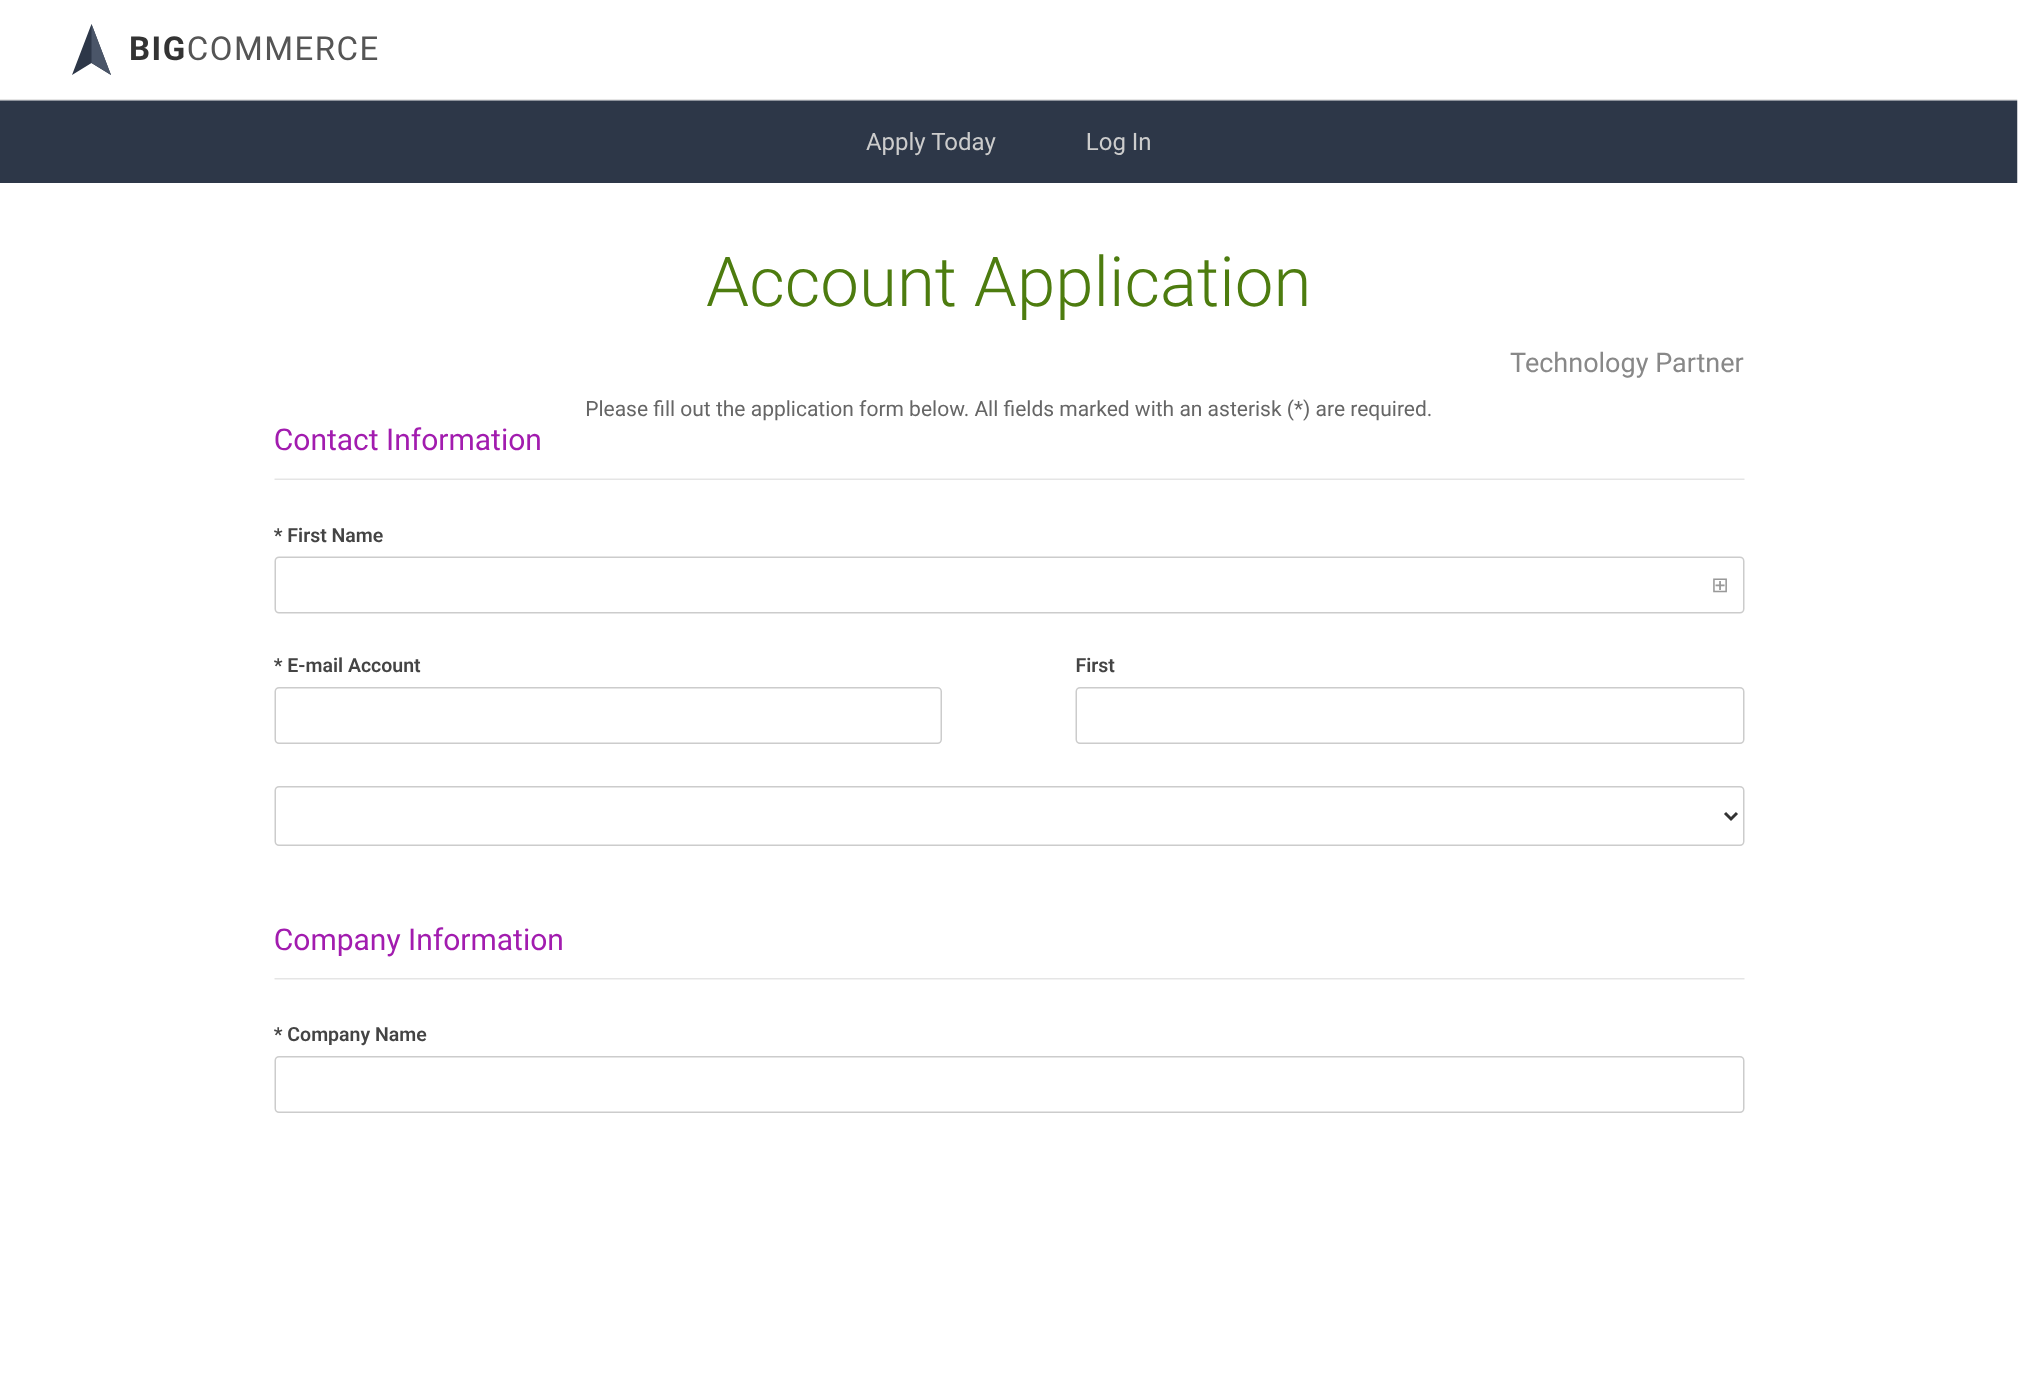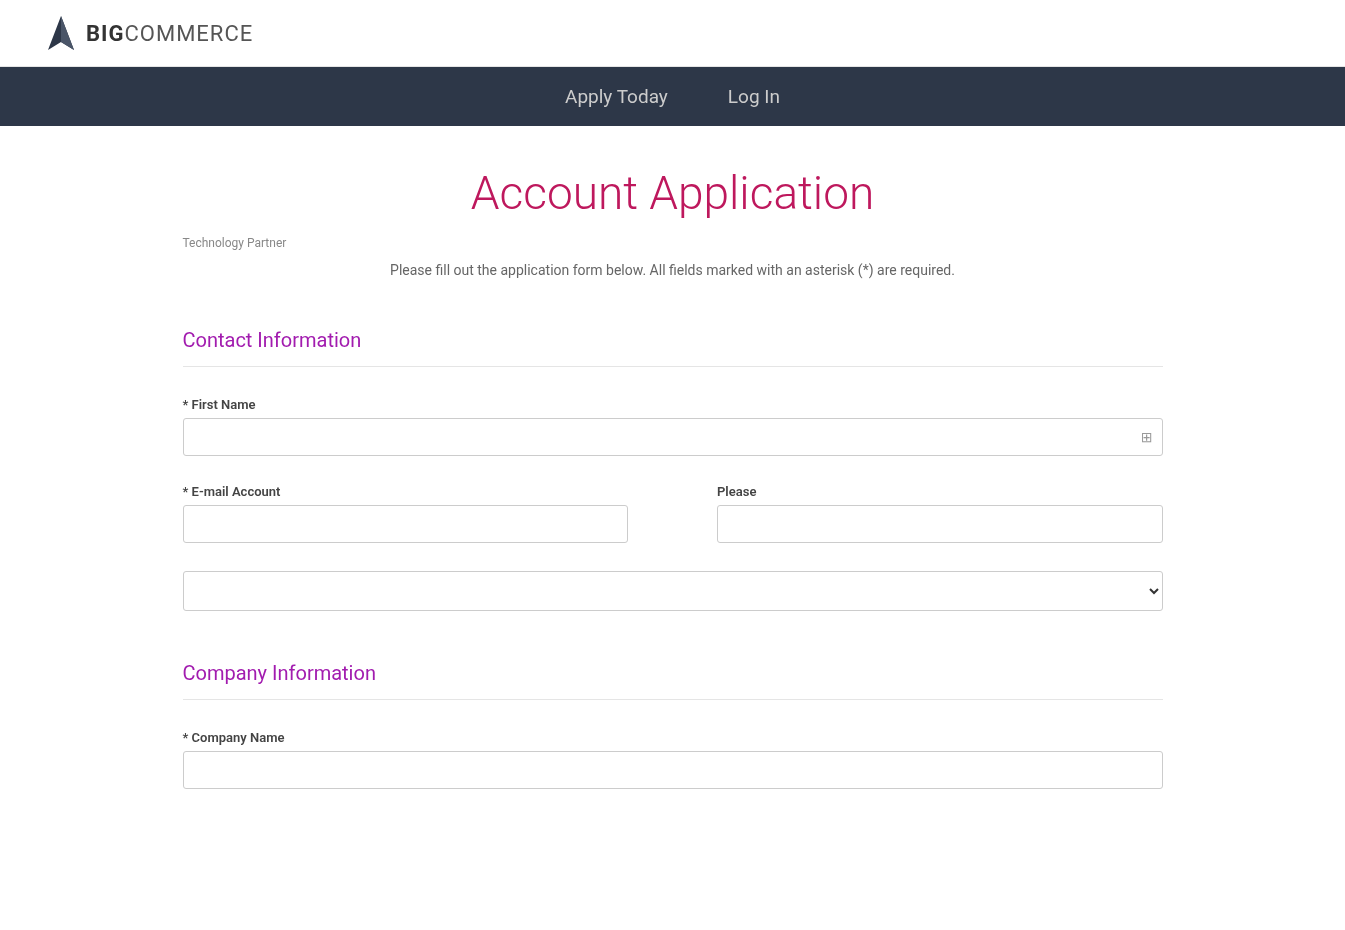"Apply Today" .nav-bar a { font-size: 19px -> 16px }
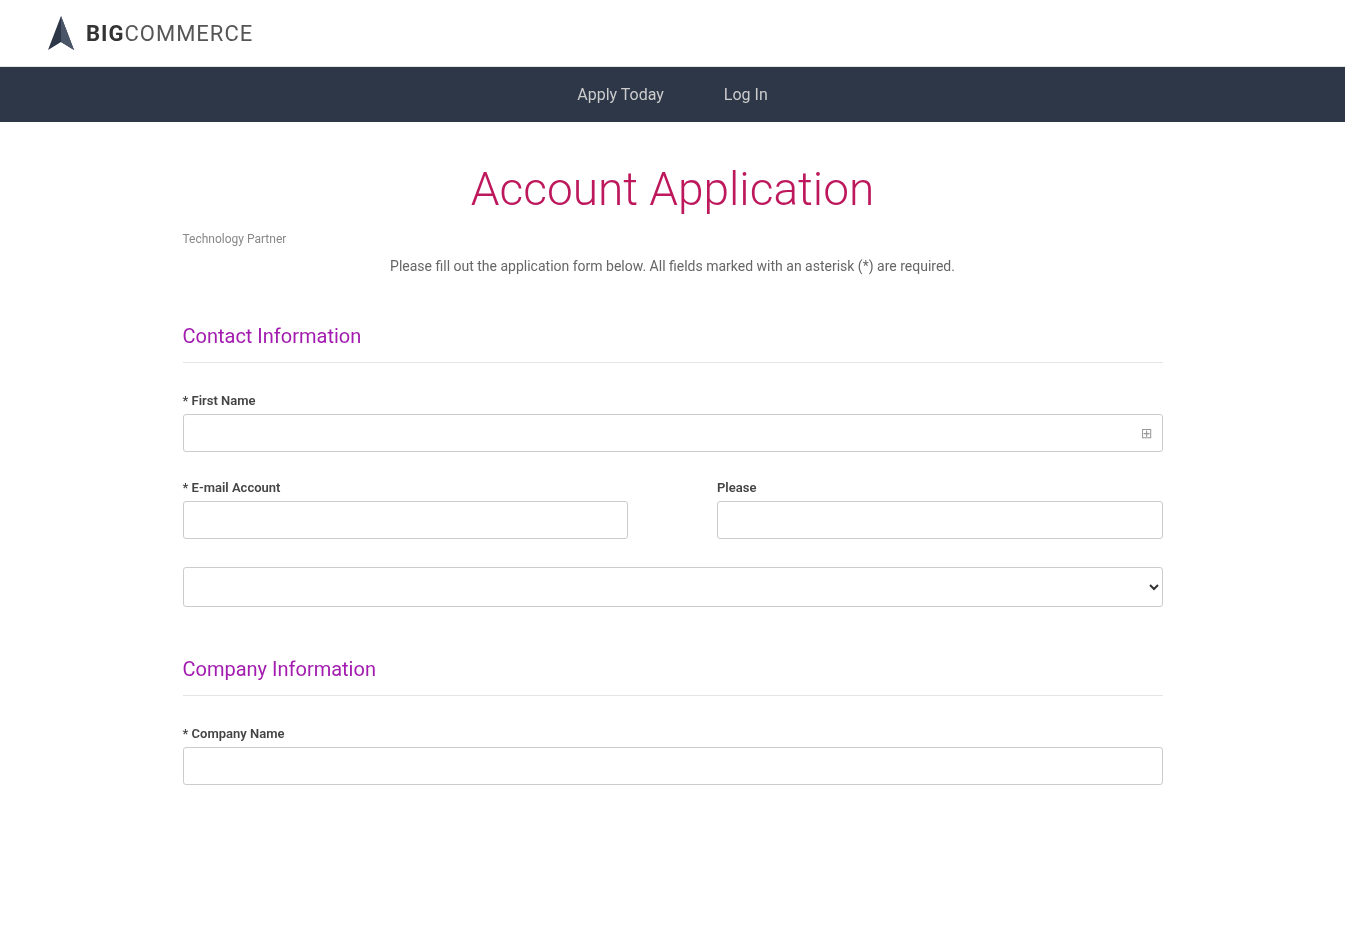"Account Application" .page-title { color: #be185d -> #4d7c0f }
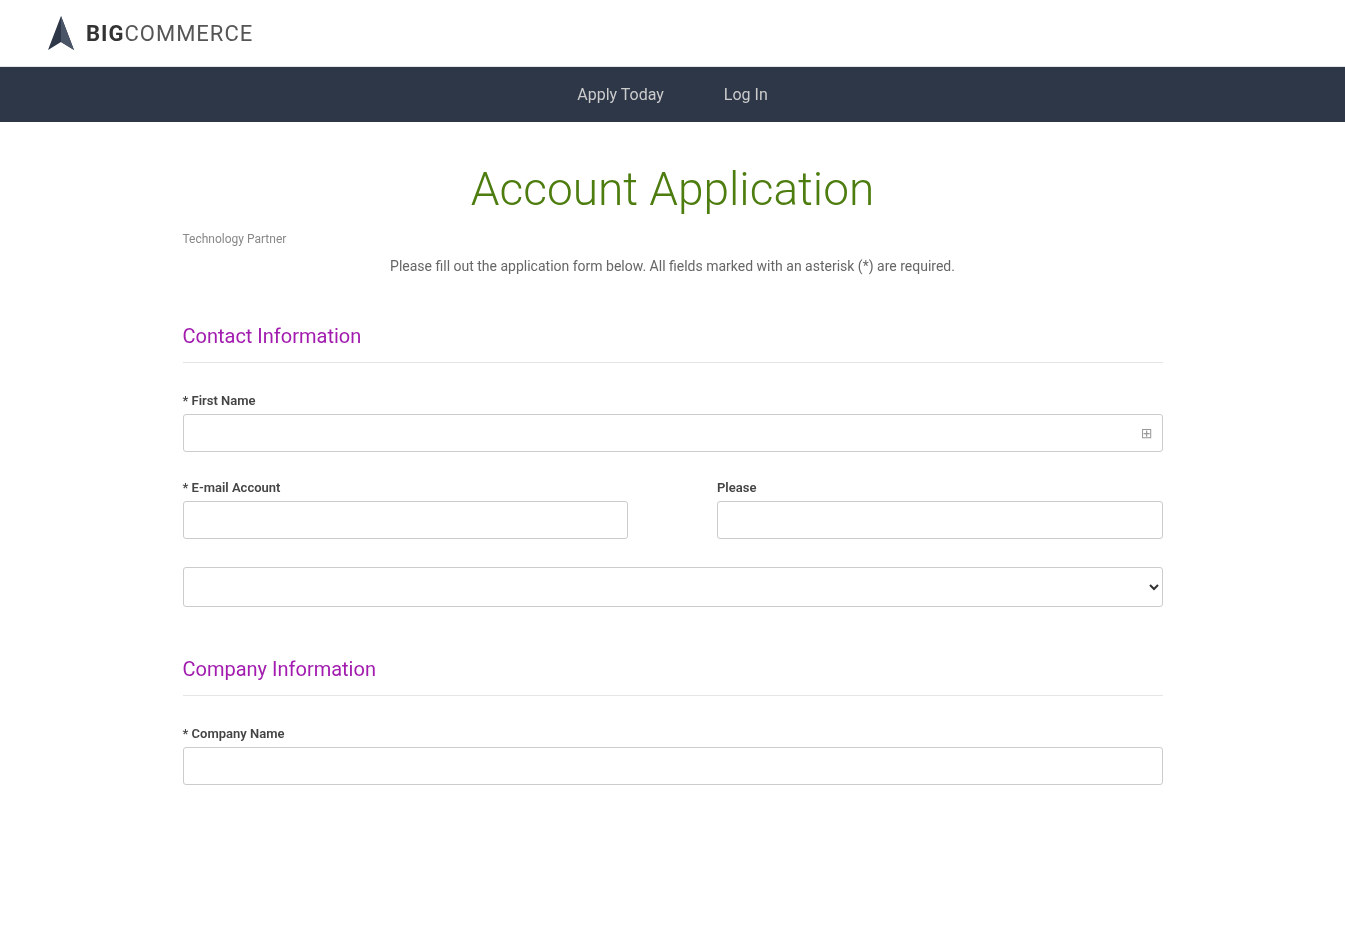"Technology Partner" .page-subtitle { font-size: 12px -> 18px; text-align: left -> right }
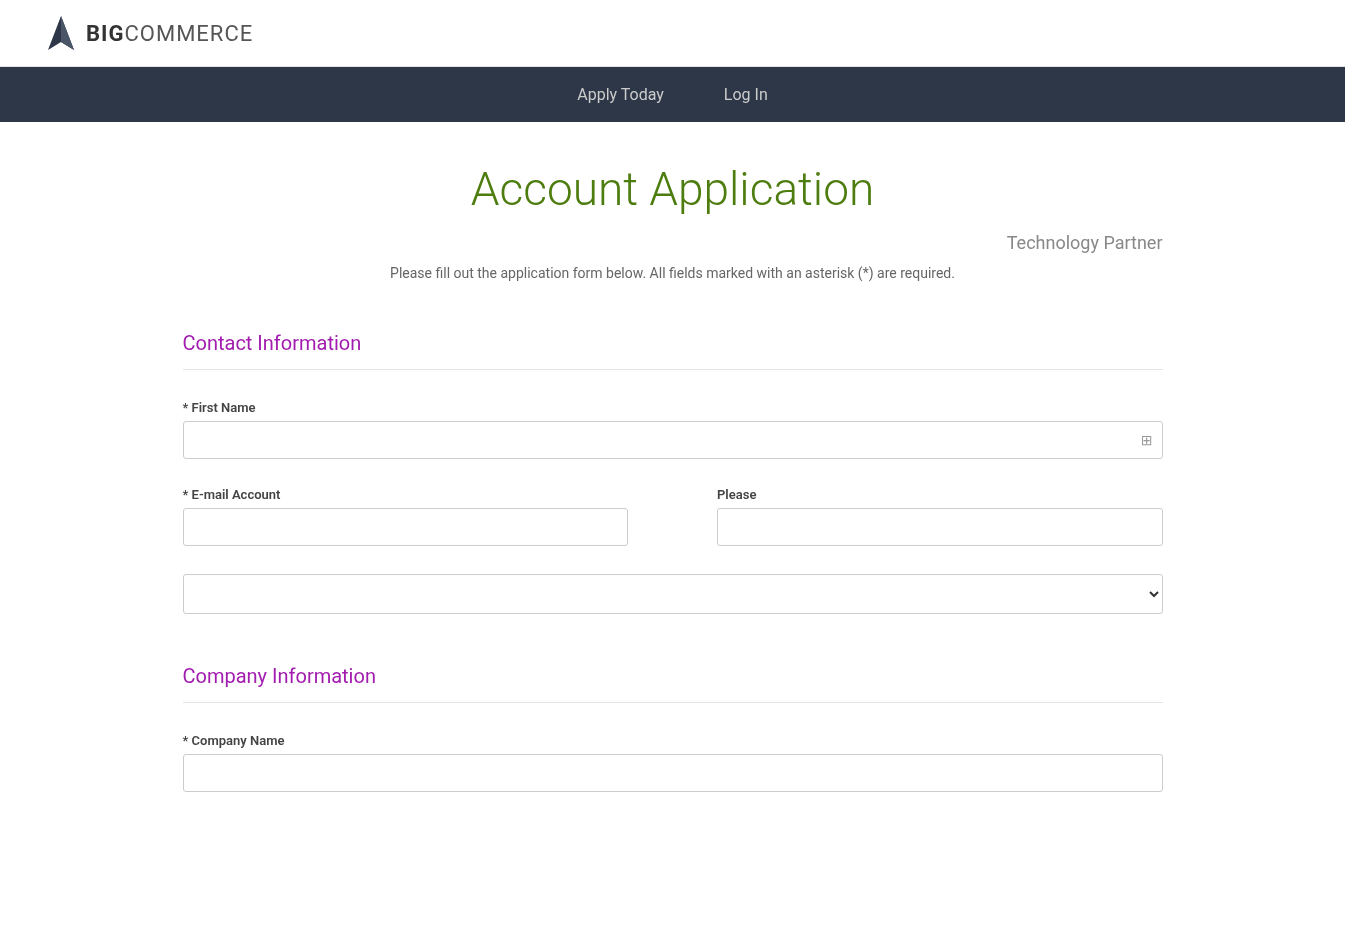"Please fill out the application" .page-description { margin-bottom: 50px -> none }
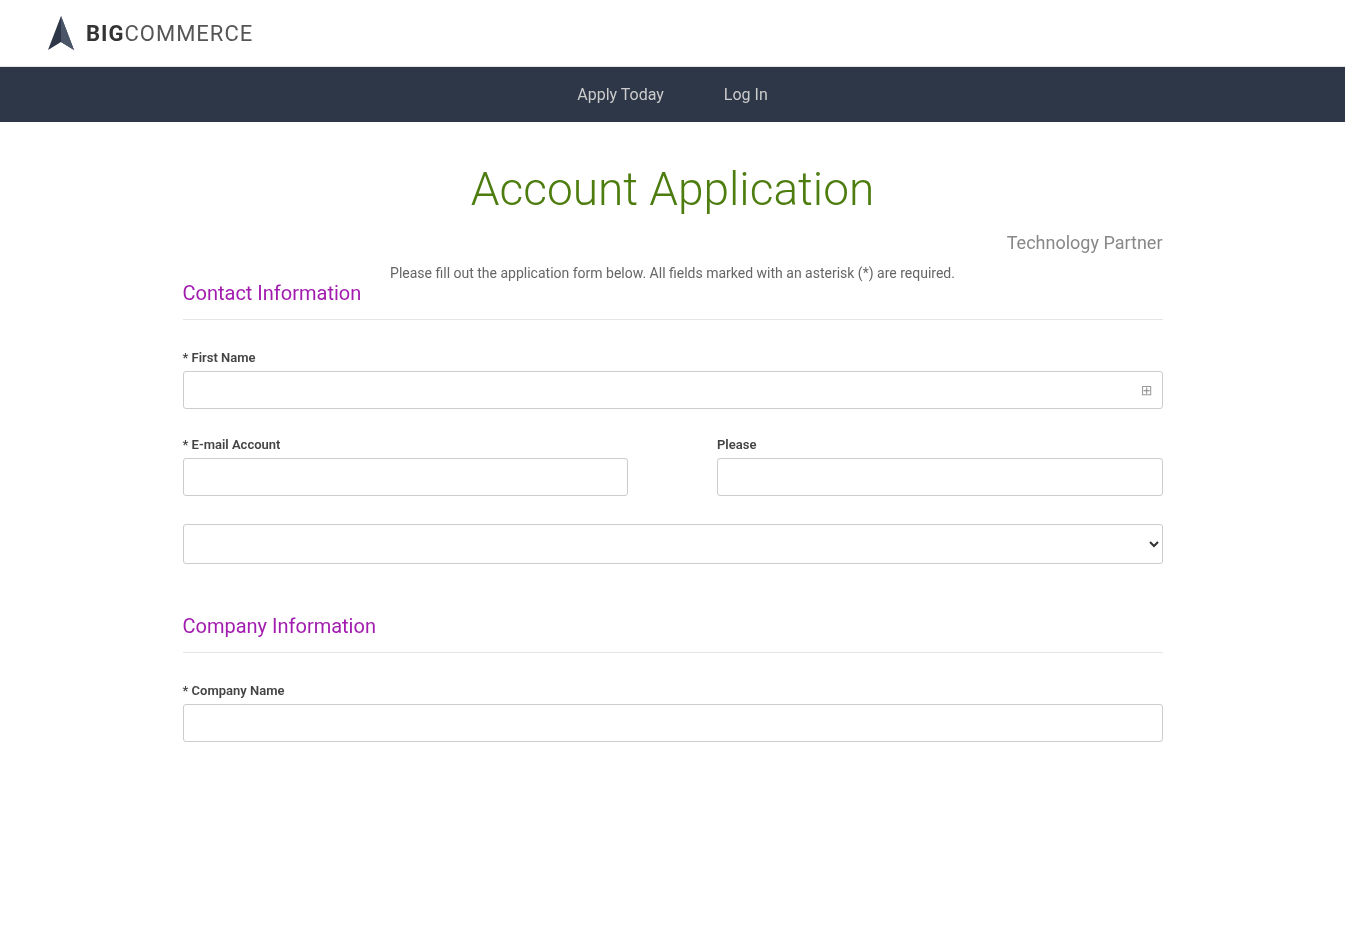"Please" label.form-label { text: Please -> First }
